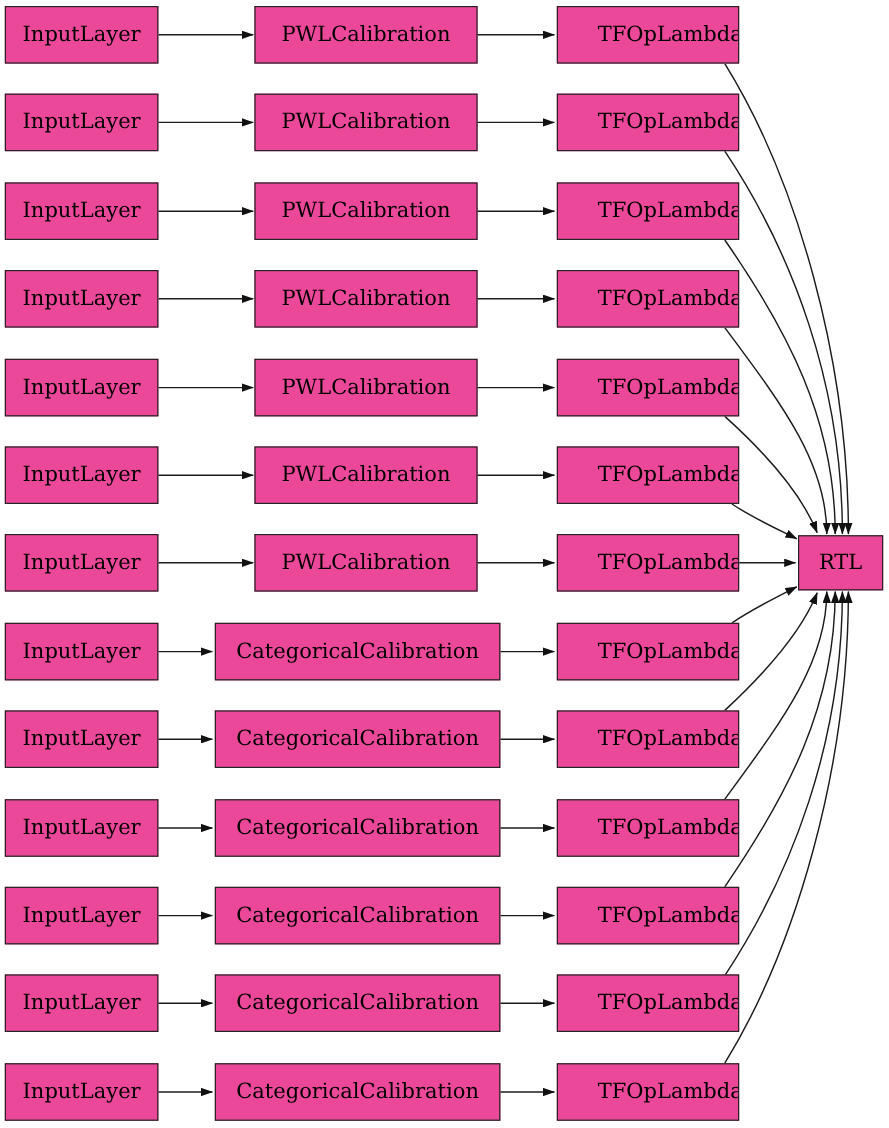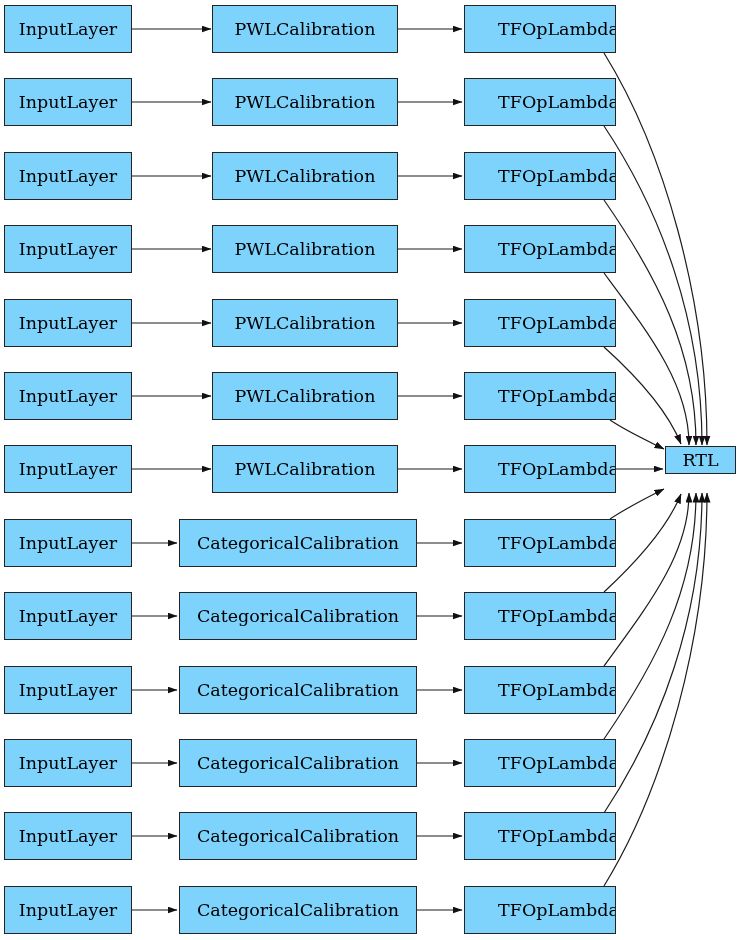"InputLayer" .node { background: #7dd3fc -> #ec4899 }
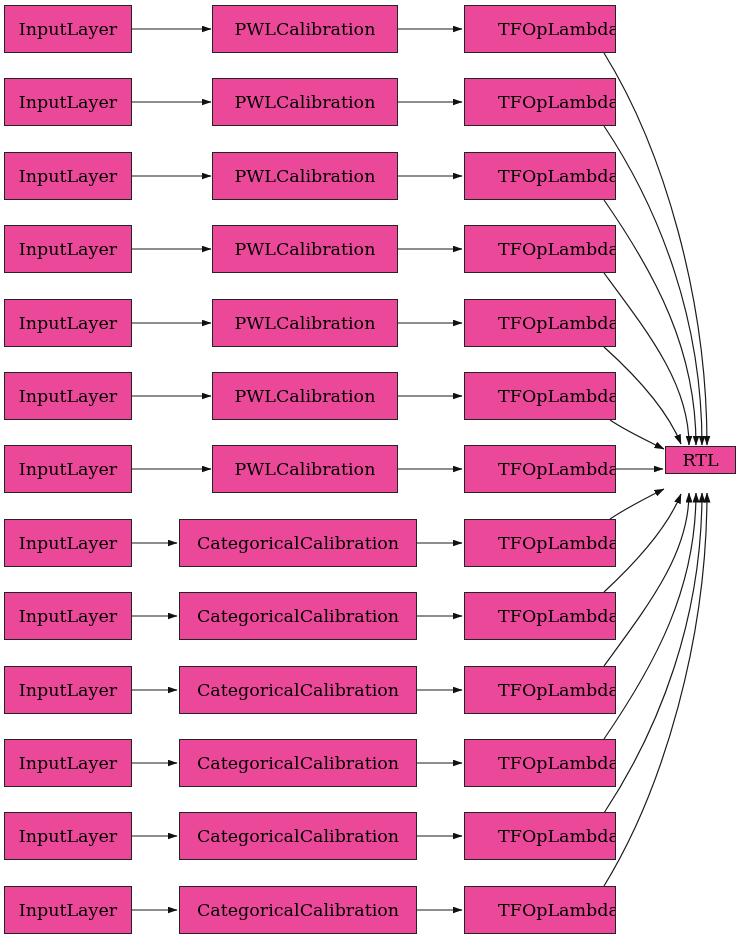"RTL" .w-rtl { height: 28px -> 46px }
